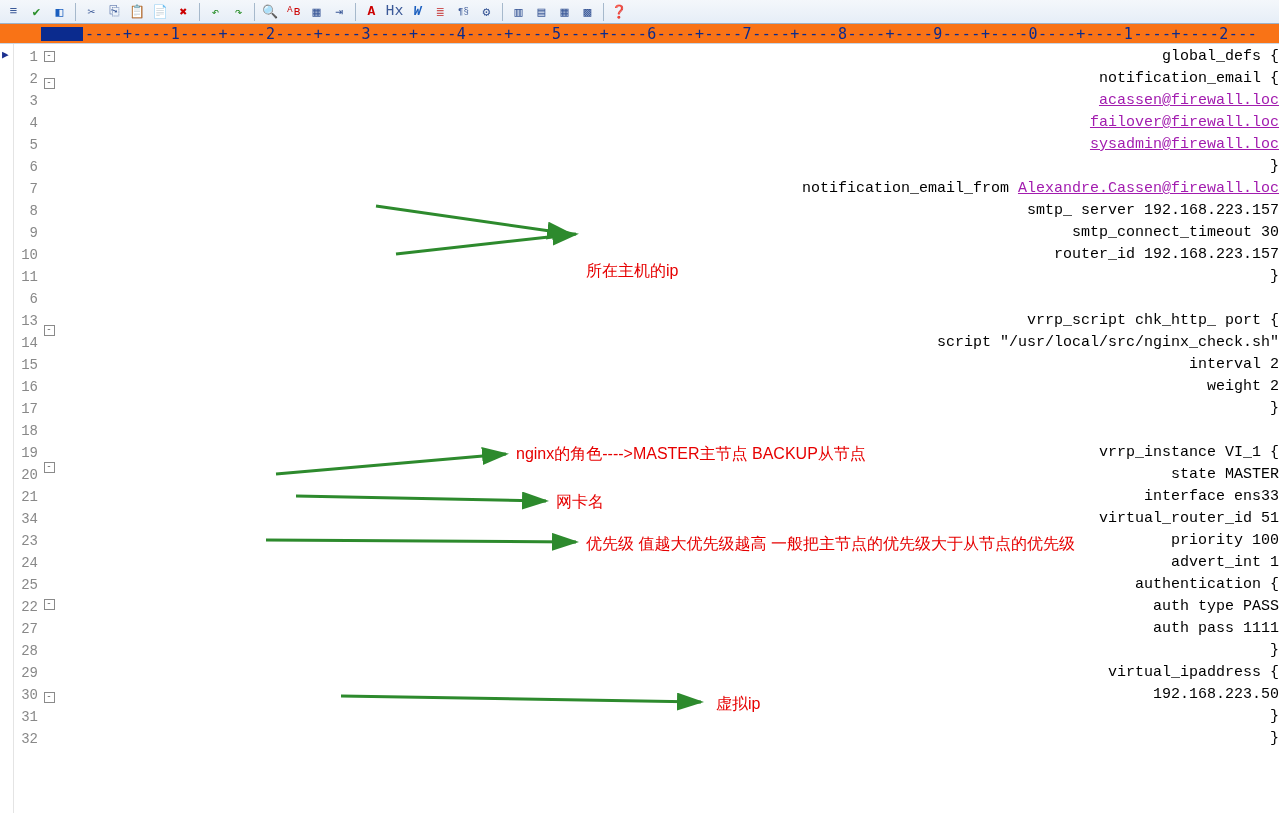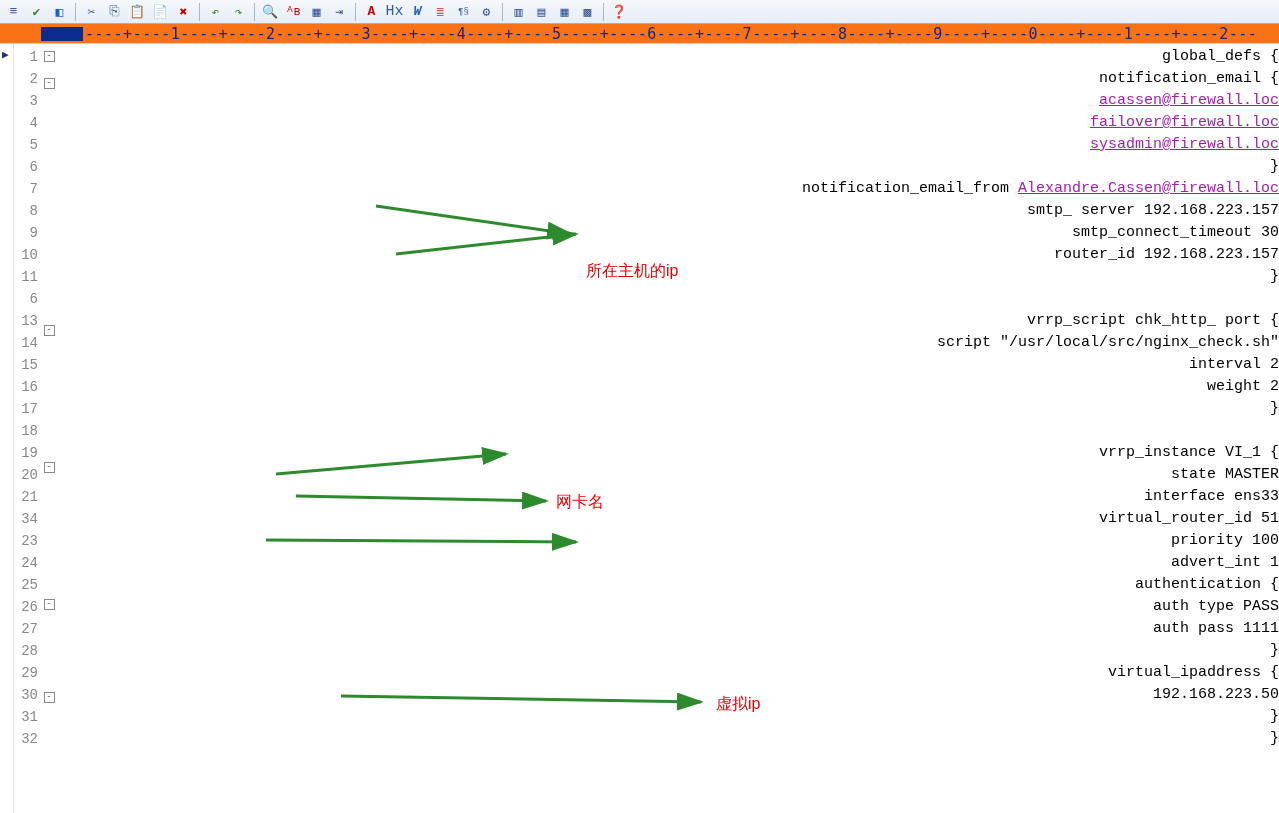"nginx的角色---->MASTER主节点 BACKUP从节点" span.anno { html: none -> <span>nginx的角色----&gt;MASTER主节点 BACKUP从节点</span> }
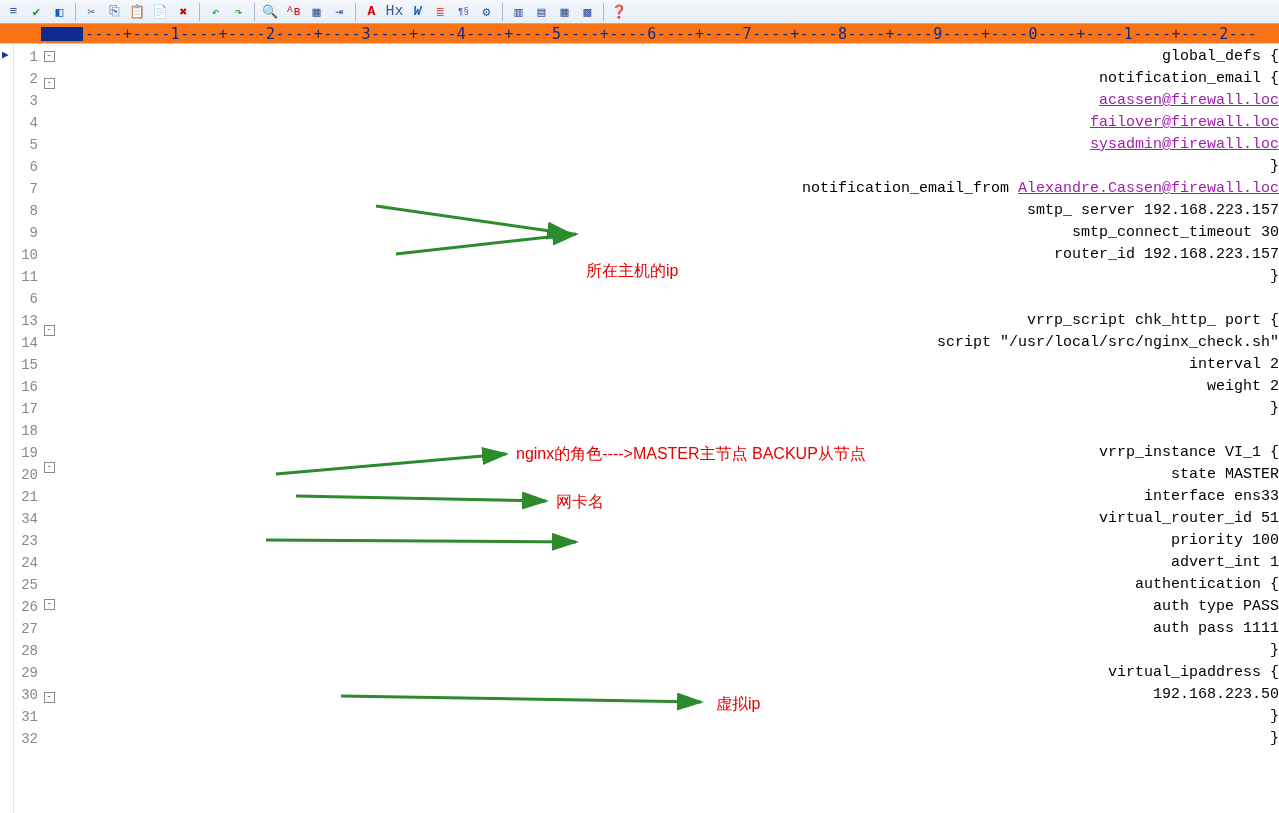"优先级 值越大优先级越高 一般把主节点的优先级大于从节点的优先级" span.anno { html: none -> <span>优先级 值越大优先级越高 一般把主节点的优先级大于从节点的优先级</span> }
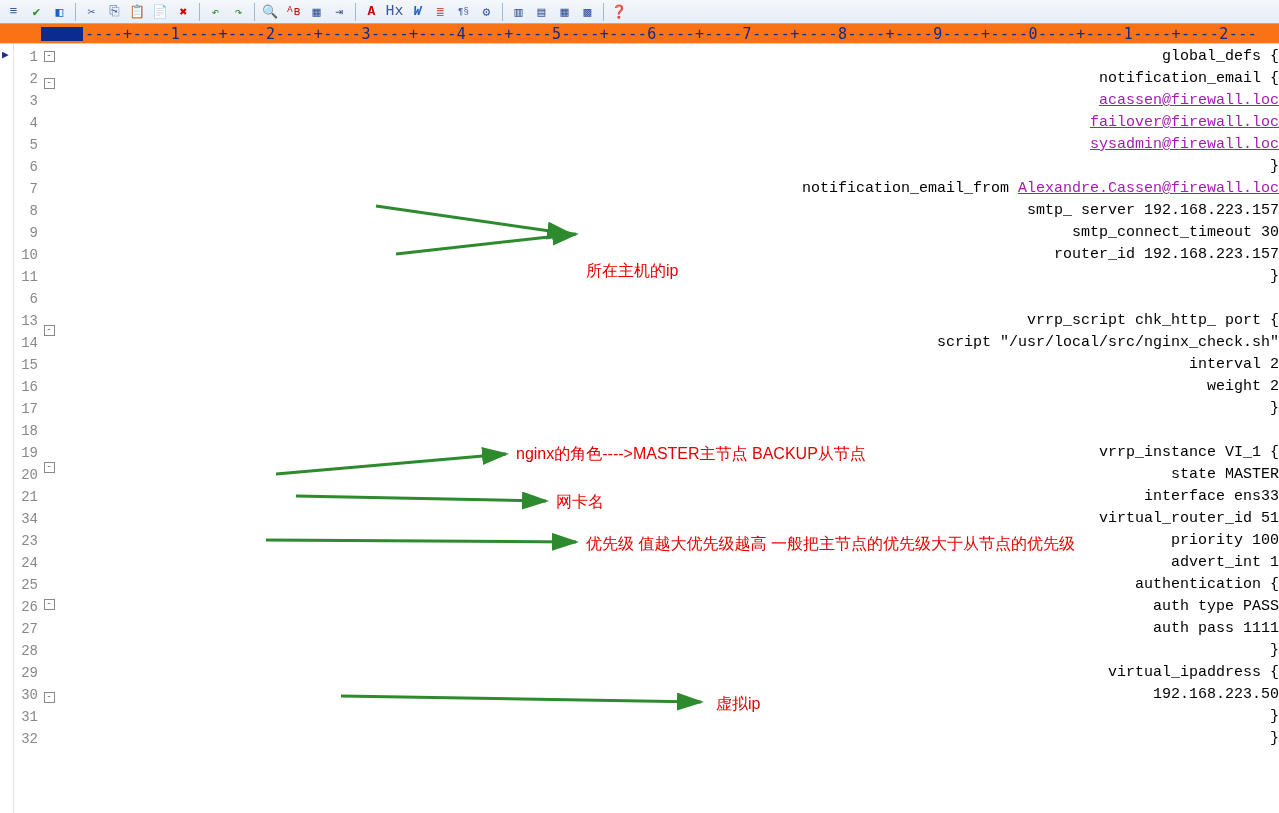"26" span.ln { text: 26 -> 22 }
